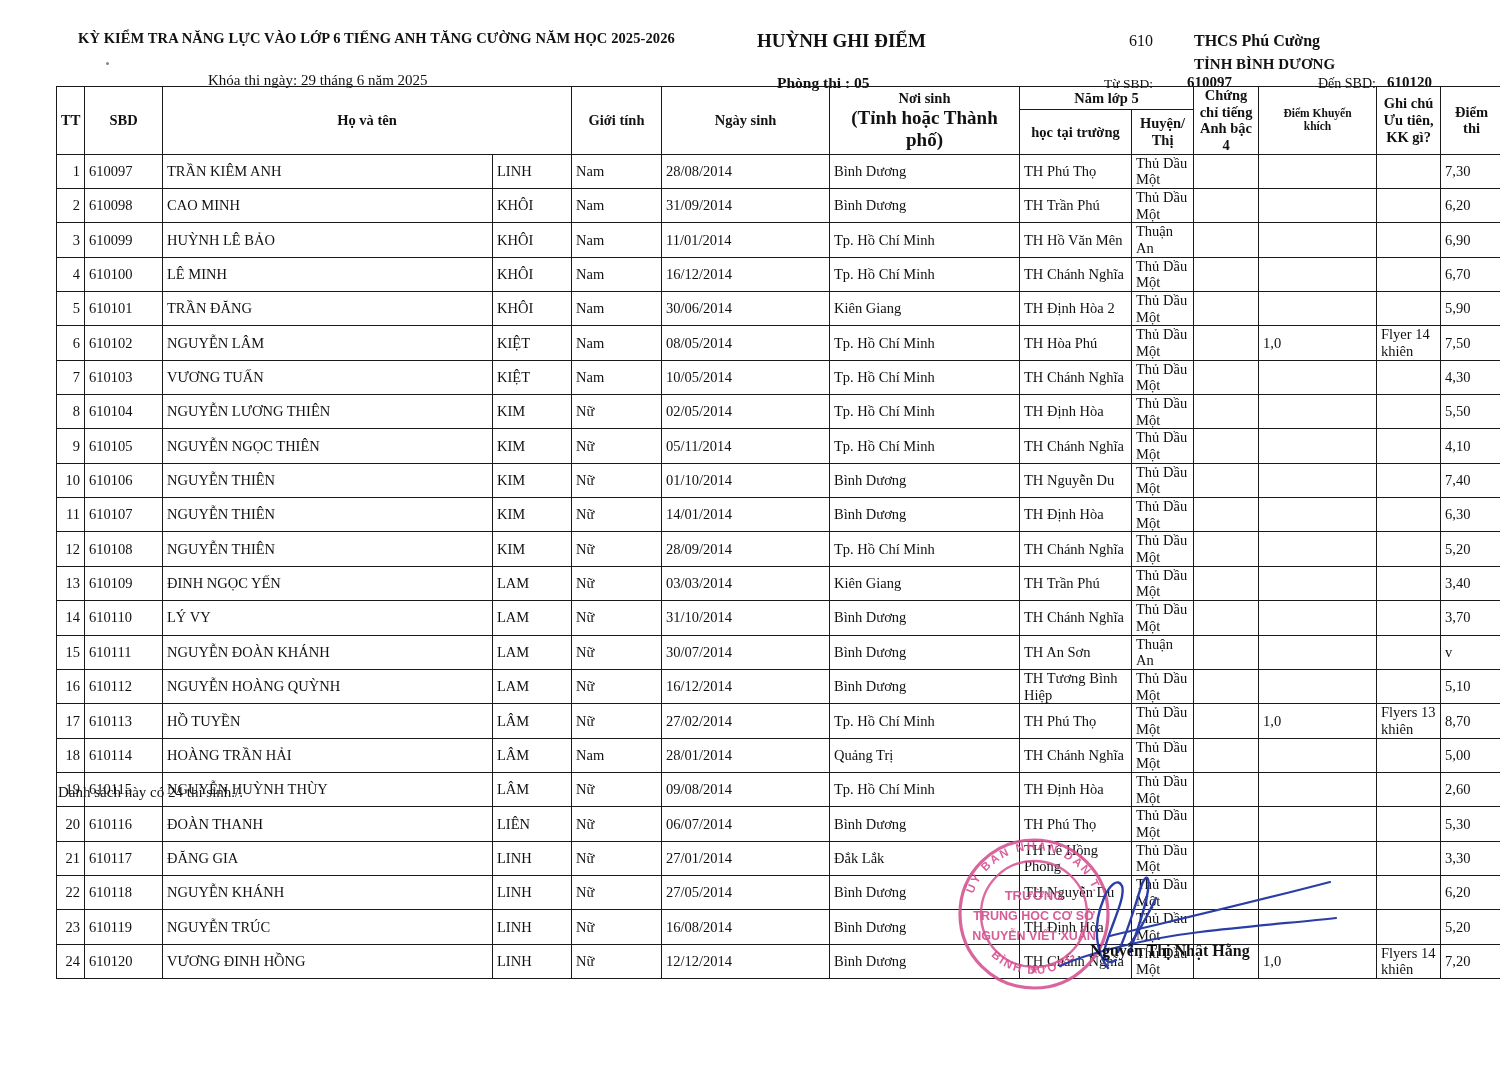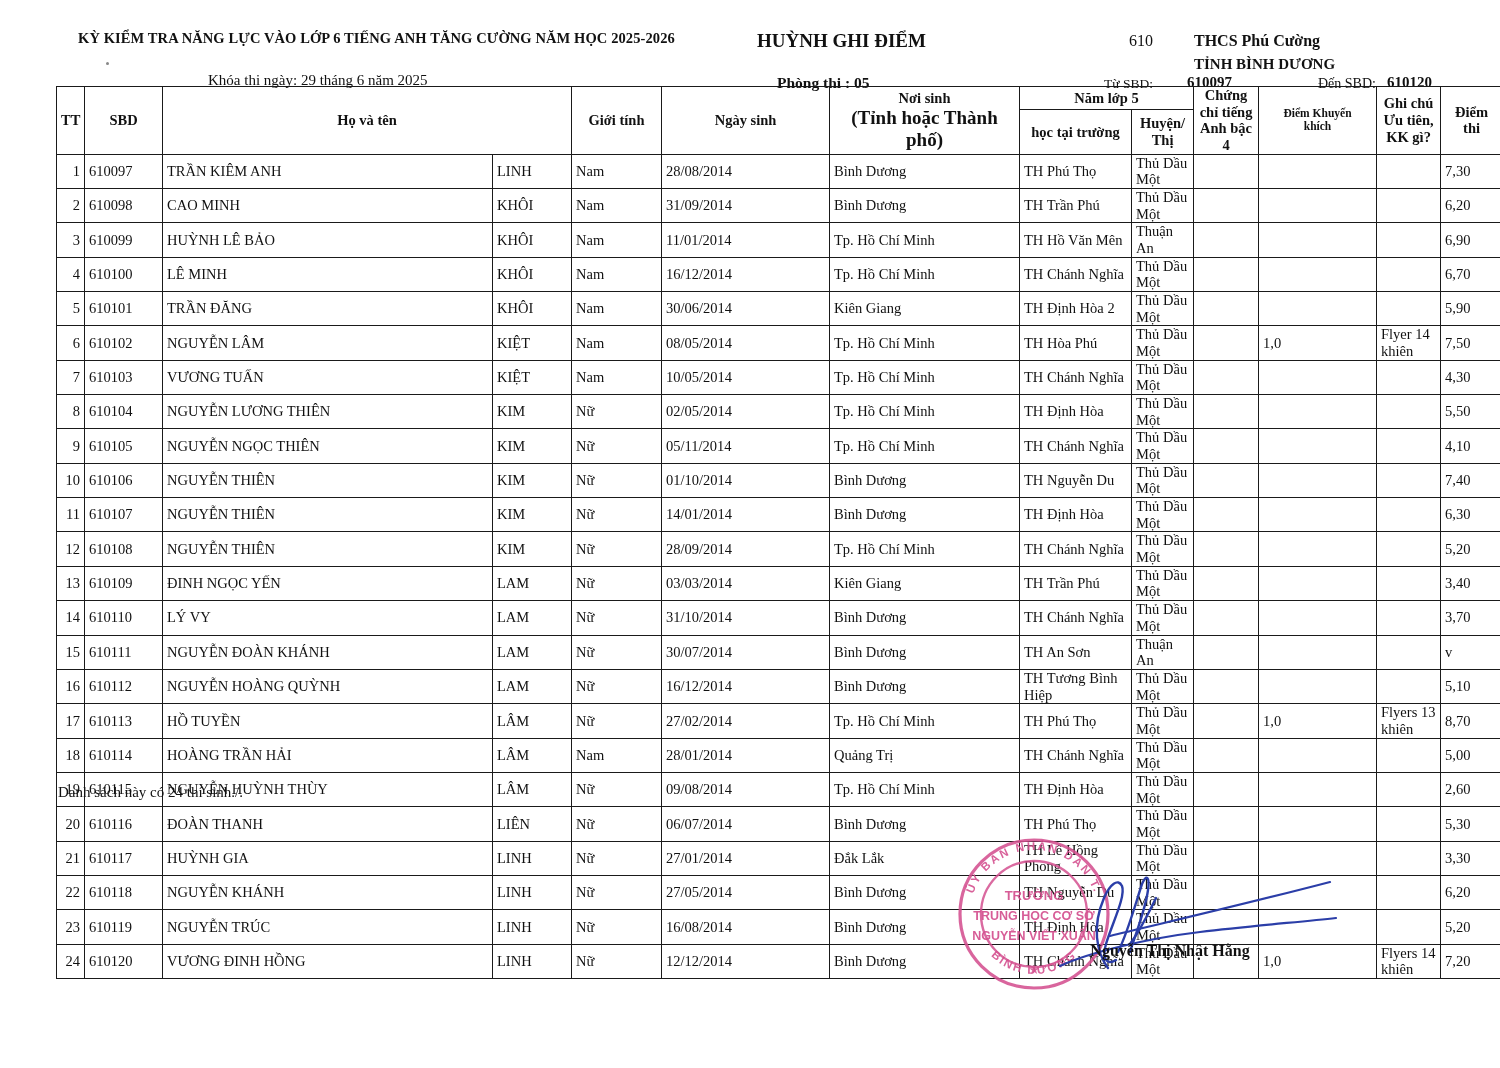"HUỲNH GIA" td.c-left { text: HUỲNH -> ĐĂNG }
